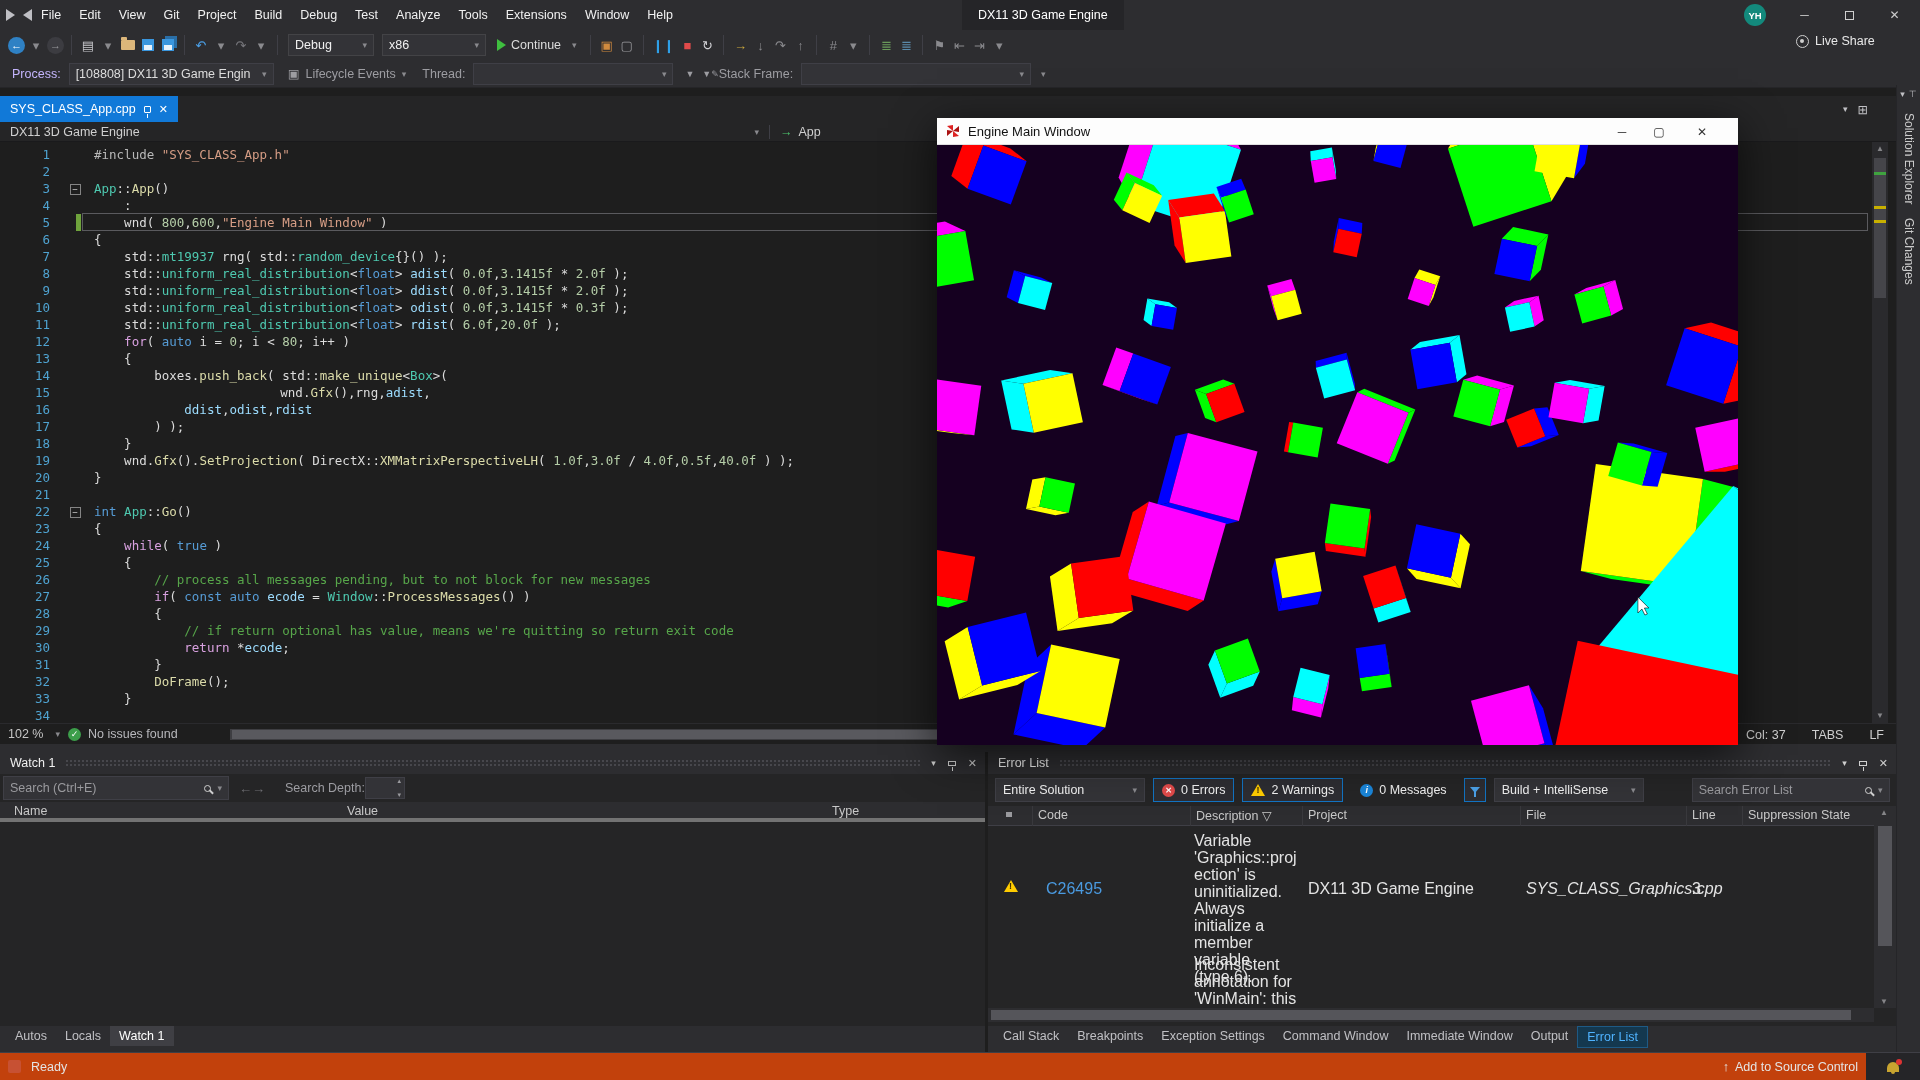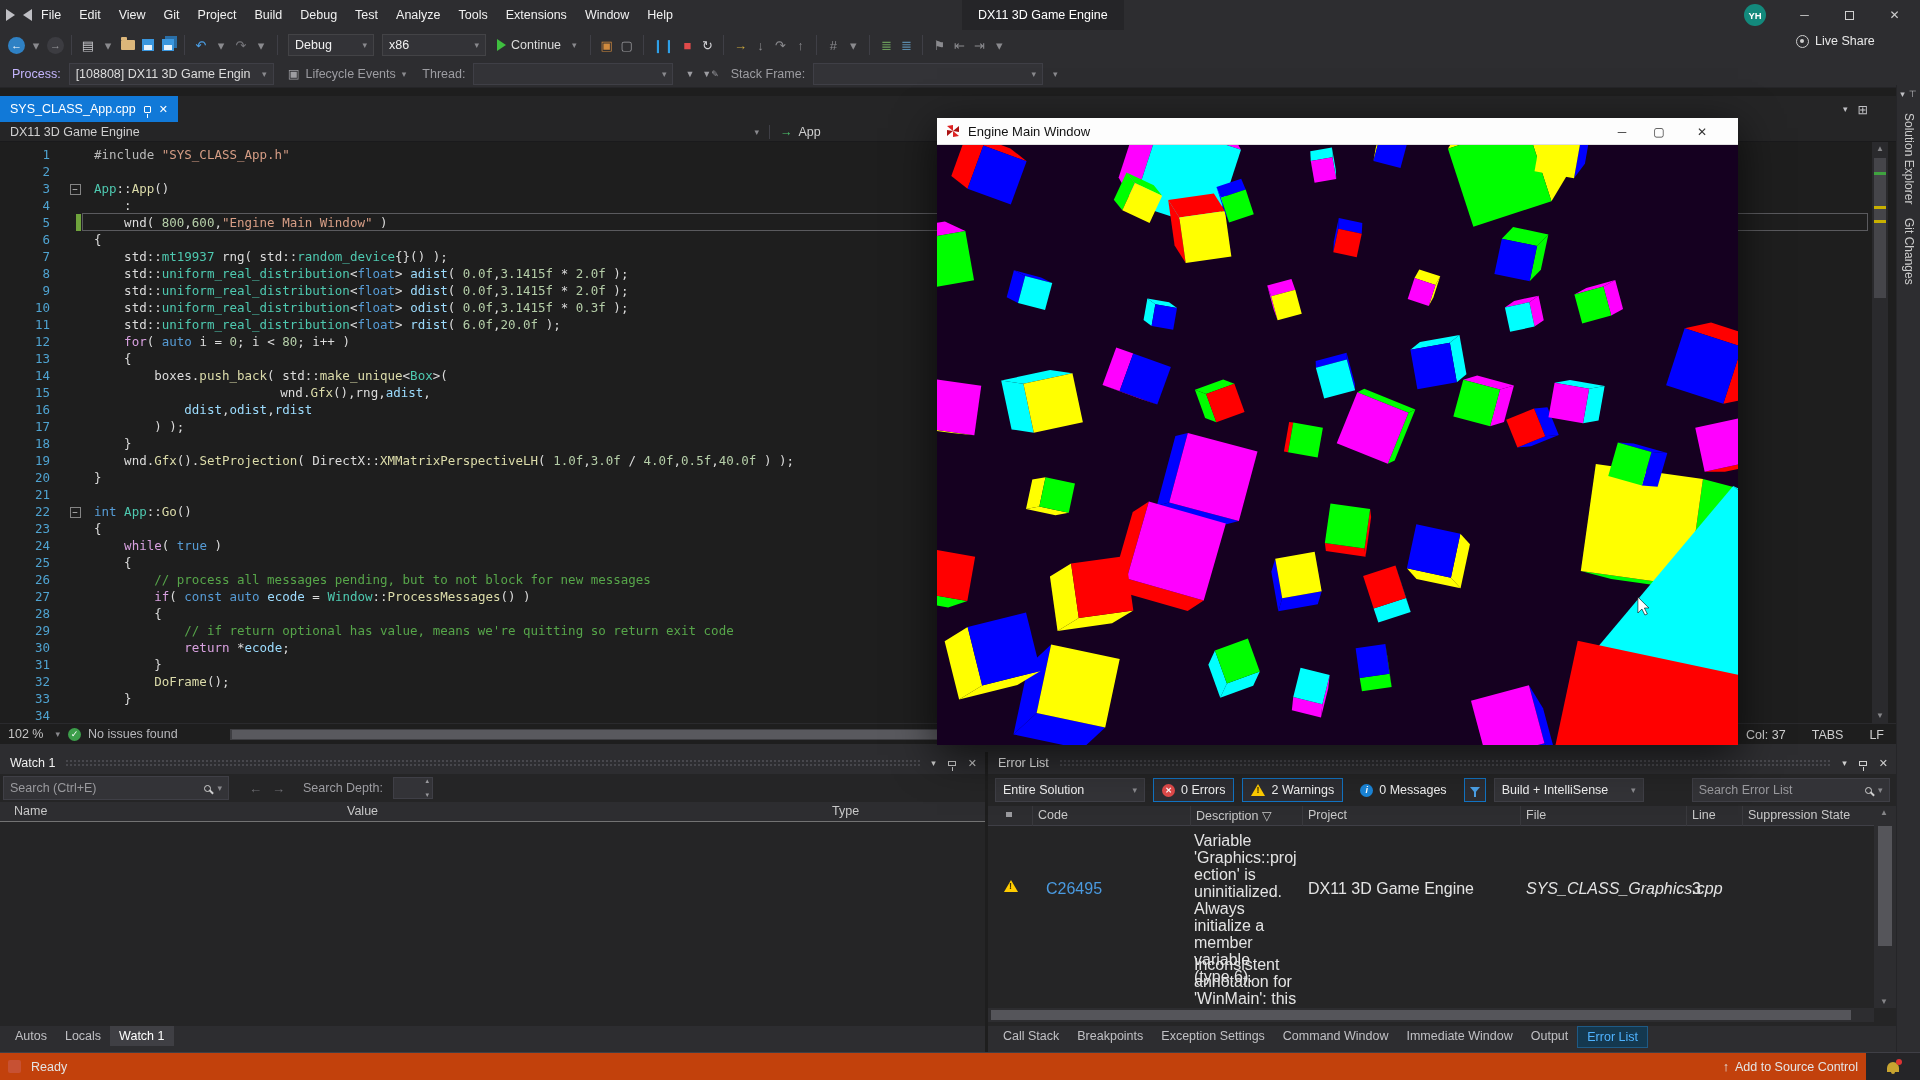"Stack Frame:" span.dim { margin-left: 12px -> none }
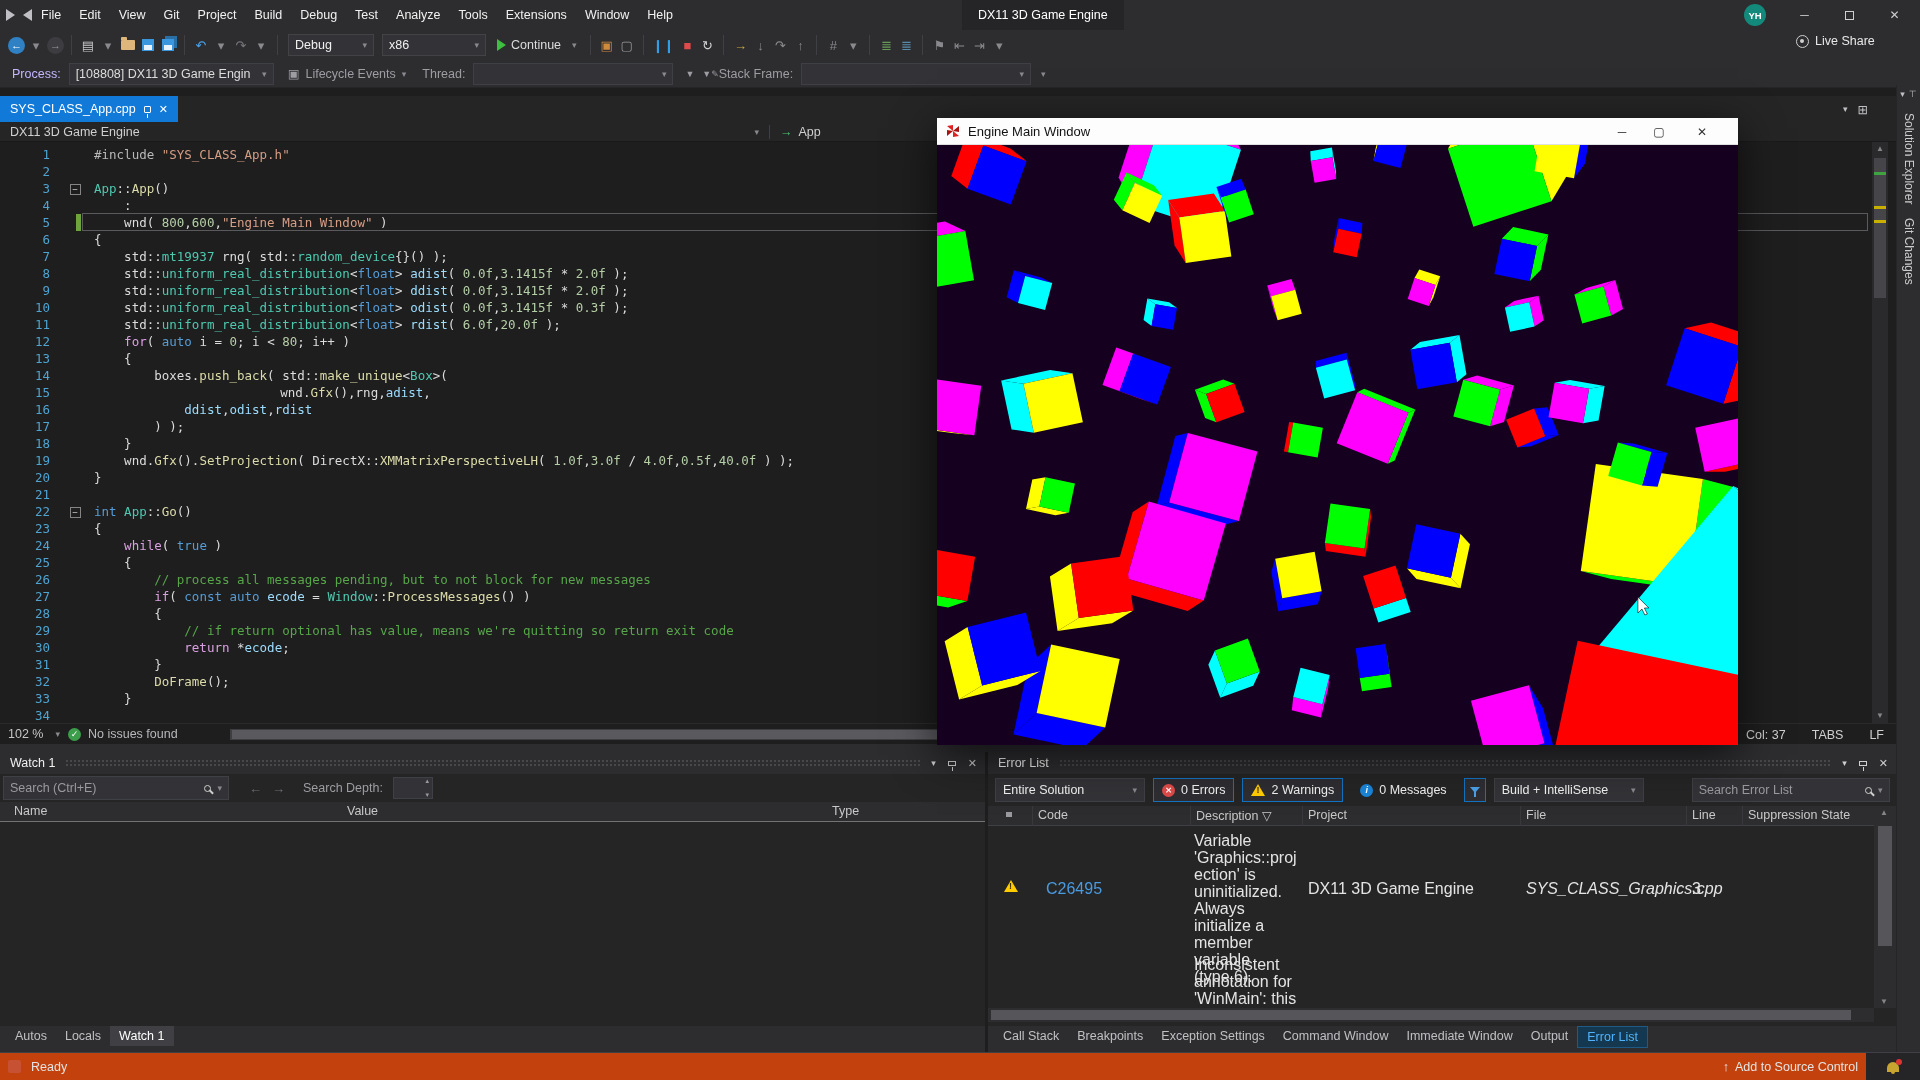"Search (Ctrl+E)" #watch-toolbar { gap: 10px -> none }
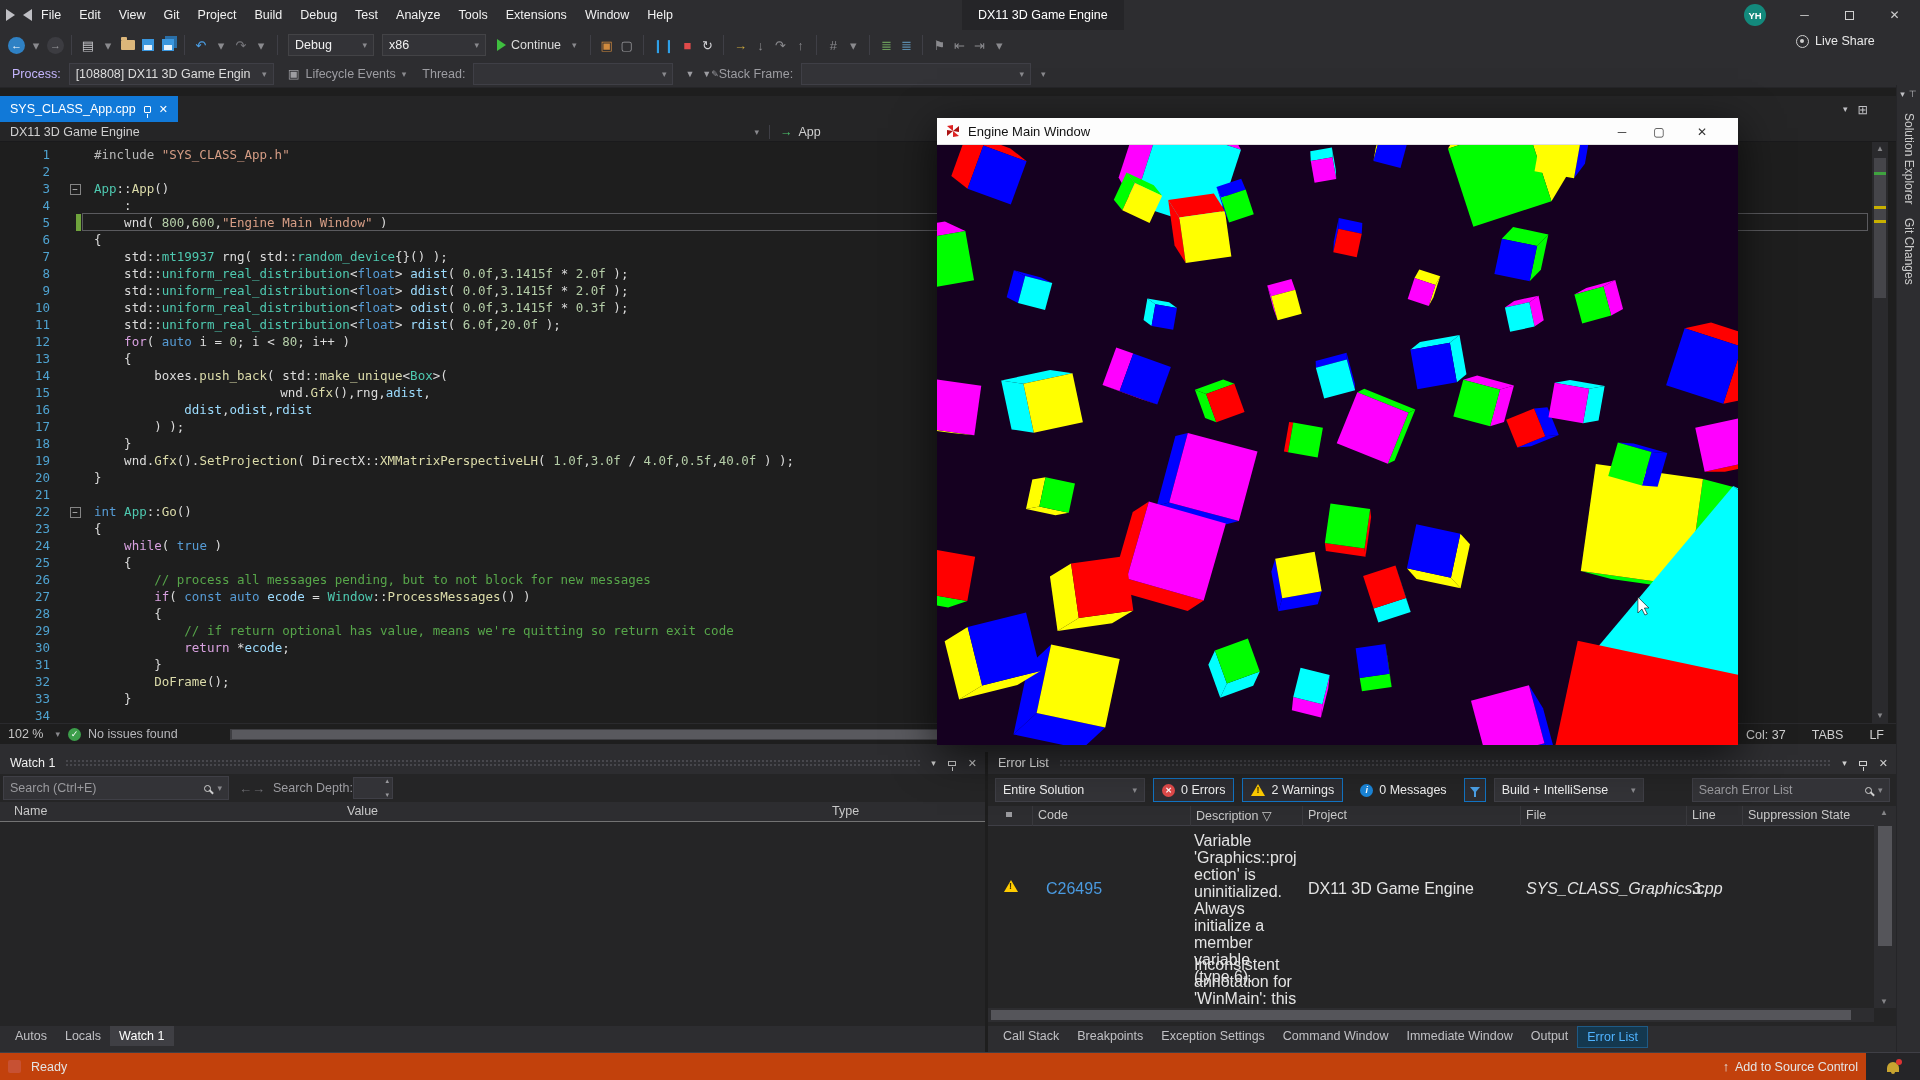"Search Depth:" span.dim { margin-left: 8px -> 20px }
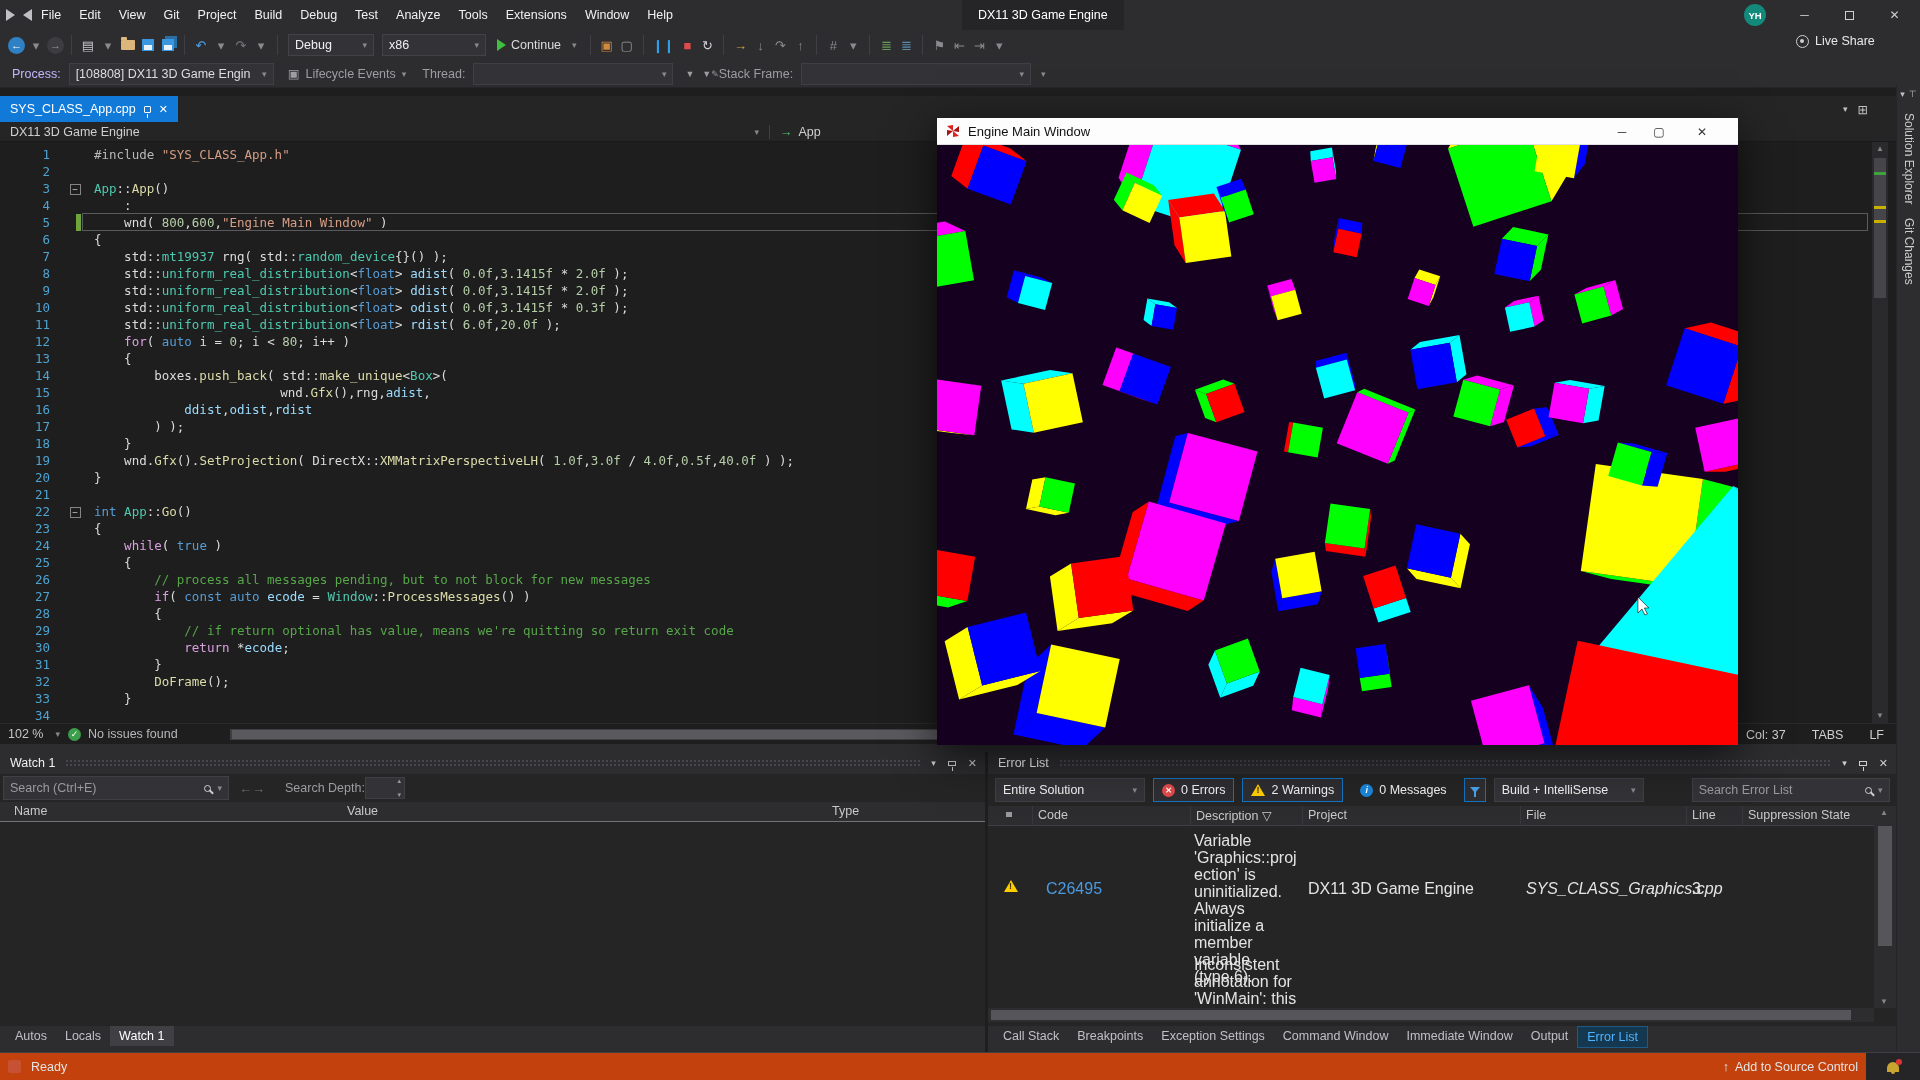"Name" #watch-header { border-bottom: 1px solid #737373 -> 4px solid #737373 }
